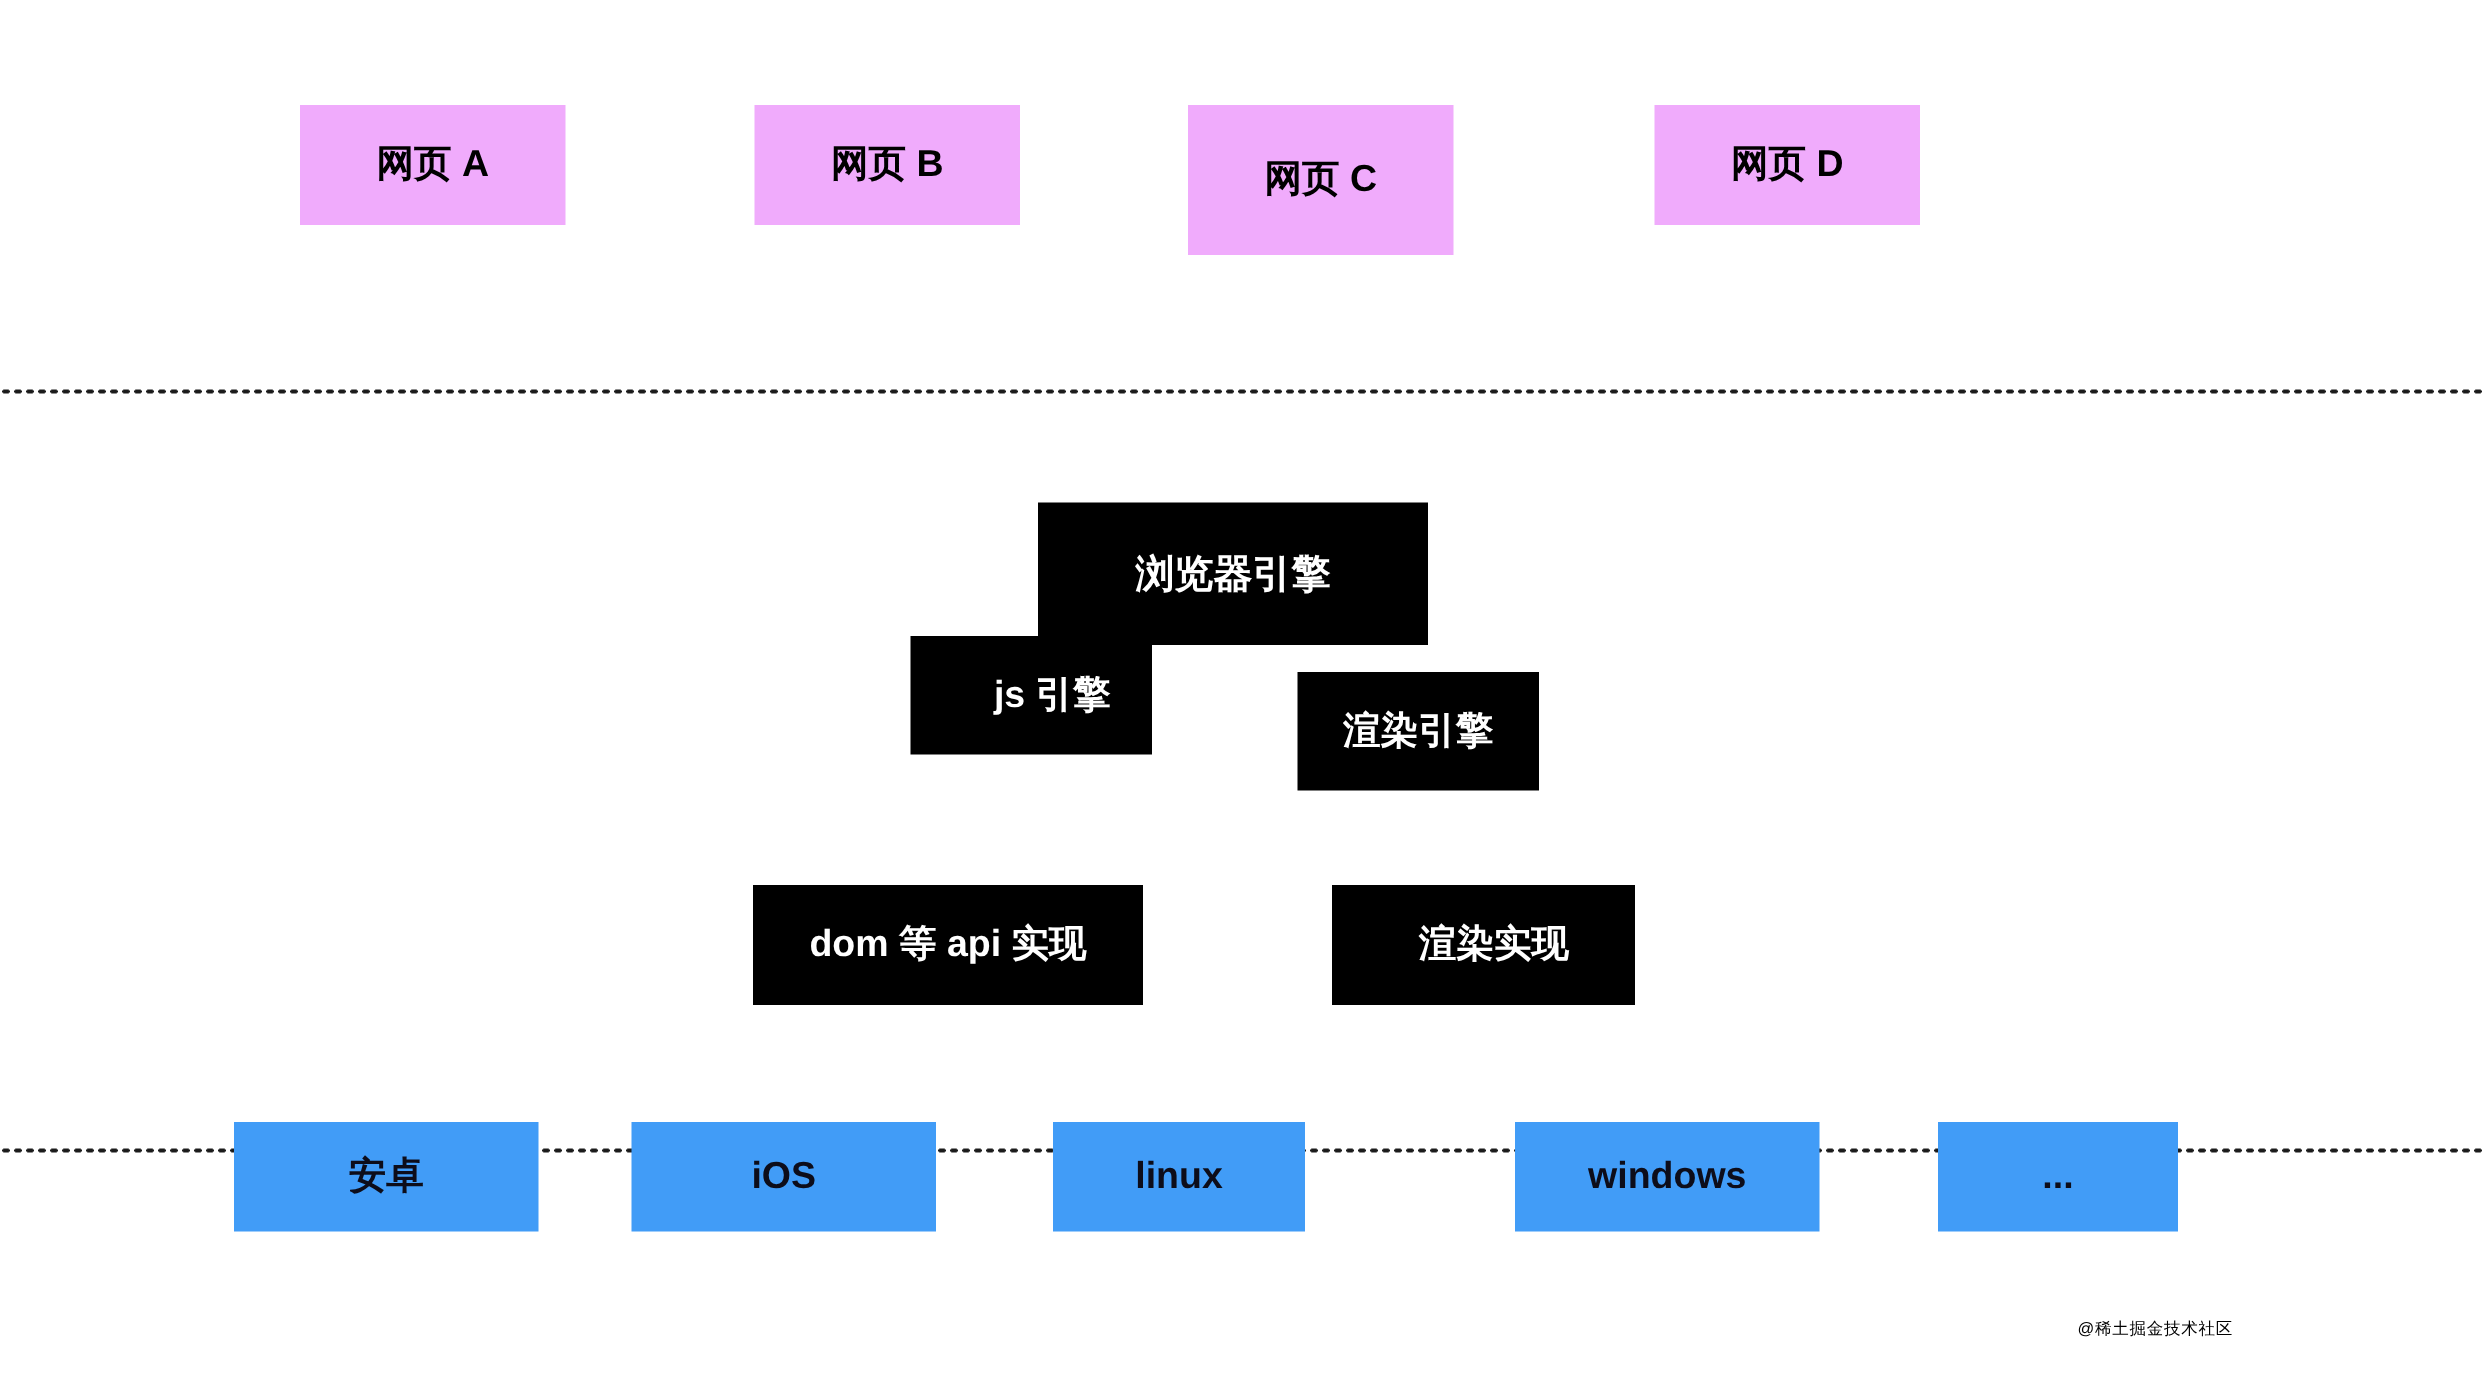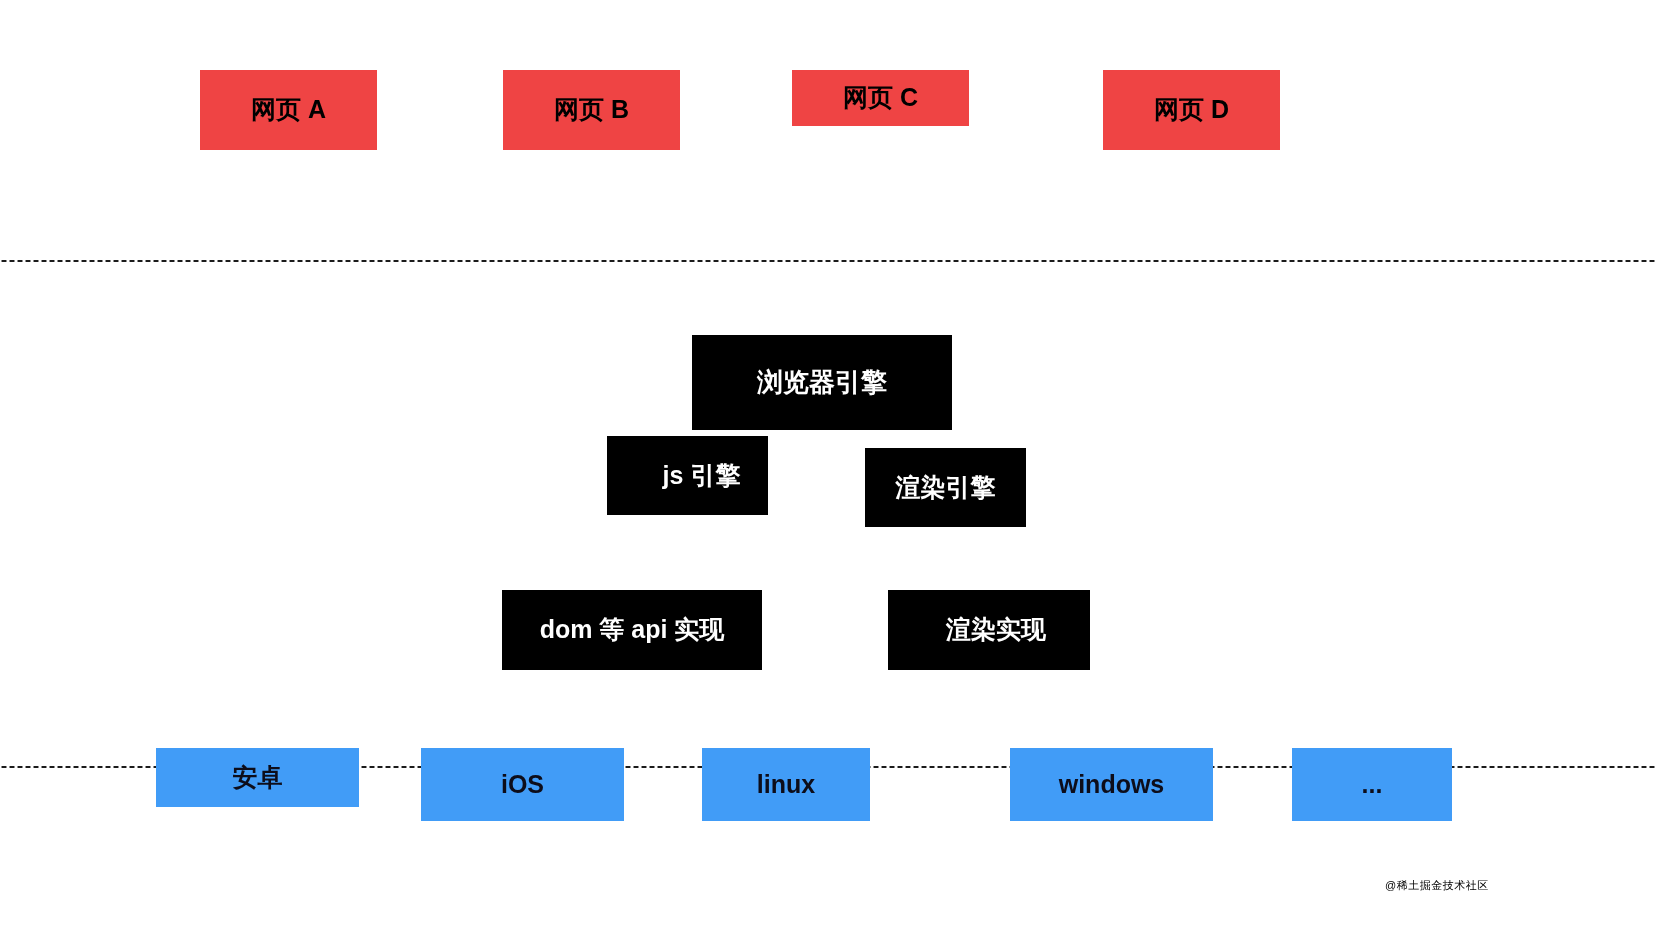"网页 A" .box-web { background: #ef4444 -> #f0abfc }
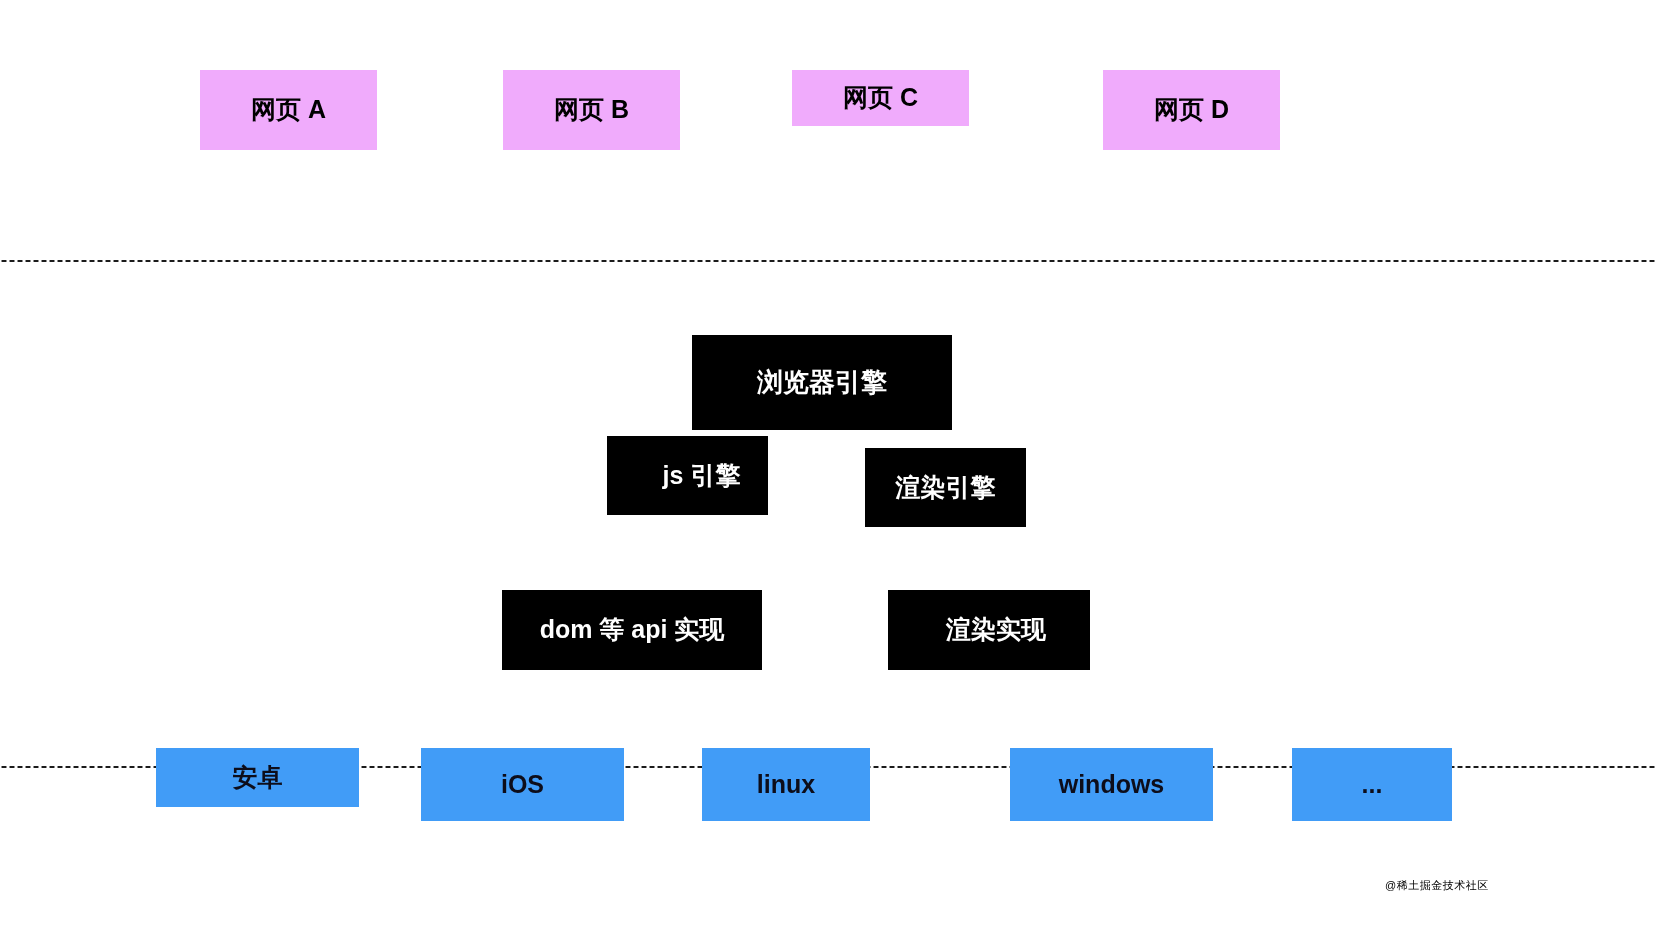"网页 C" div.box { height: 56px -> 100px }
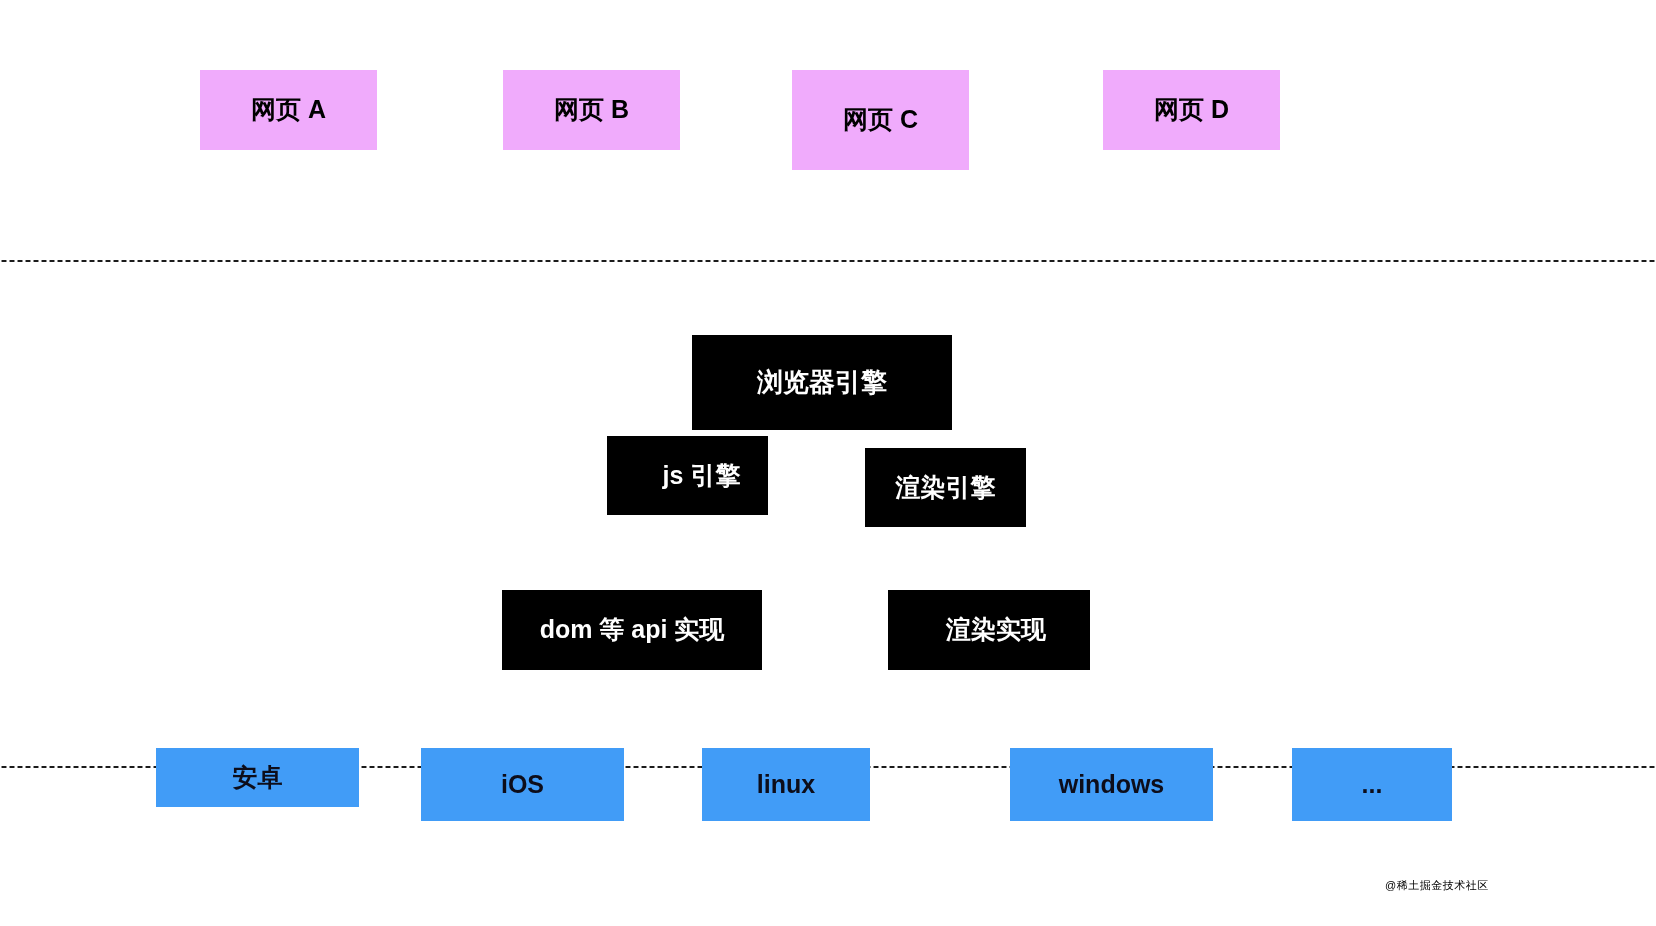"js 引擎" div.box { top: 436px -> 424px }
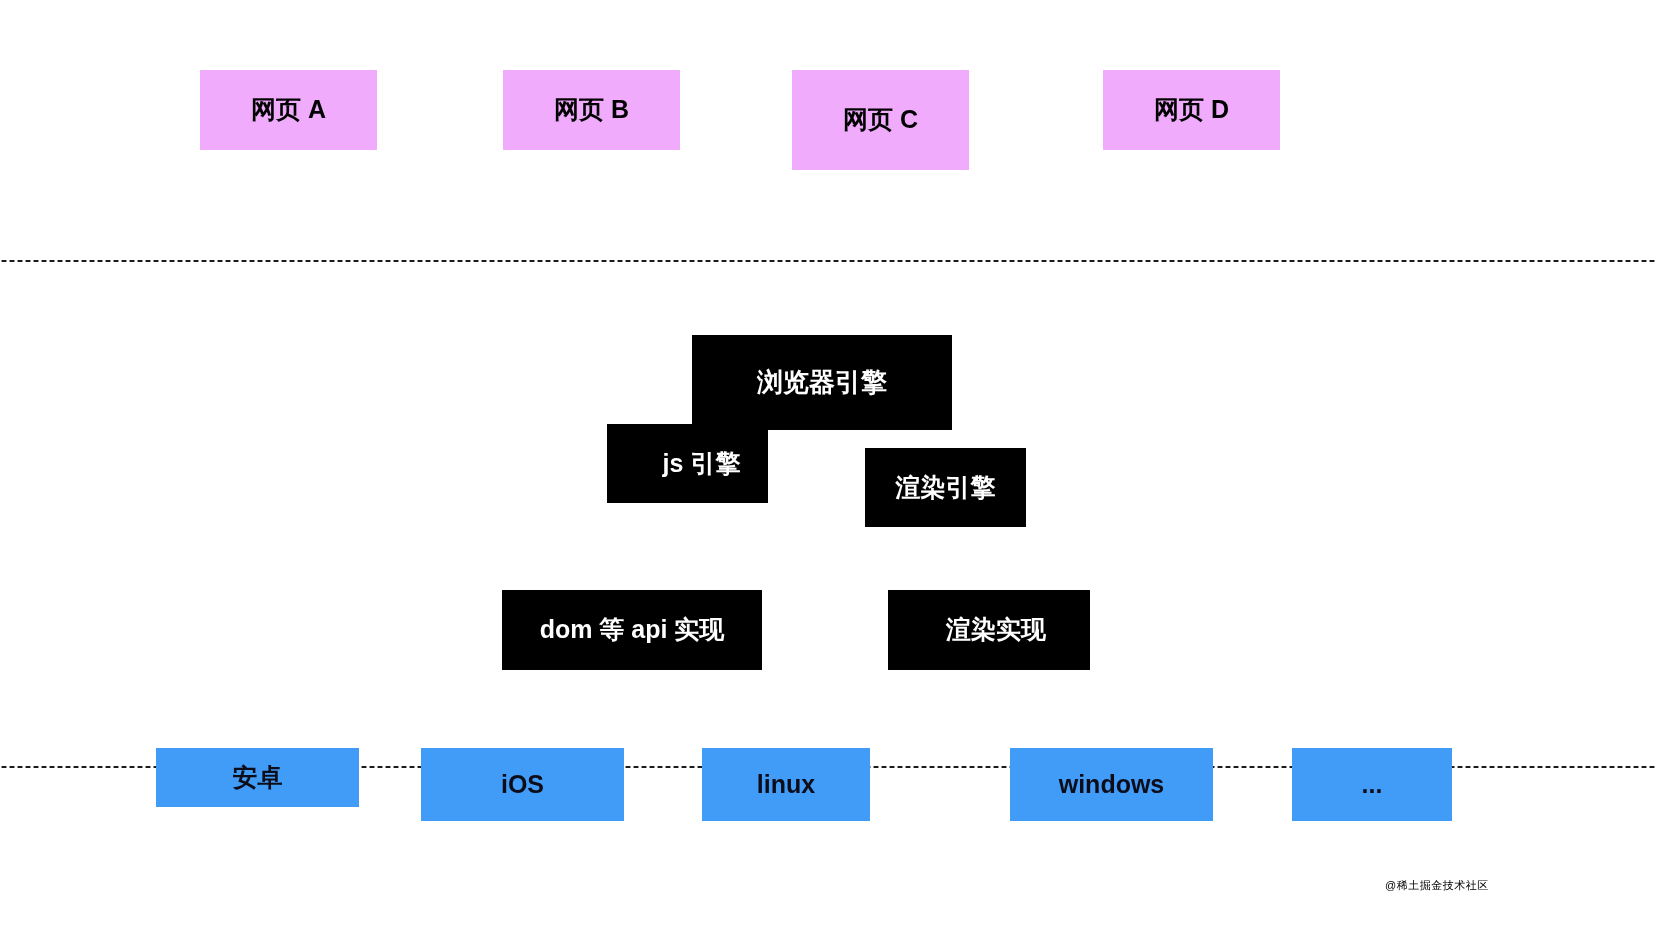"安卓" div.box { height: 59px -> 73px }
